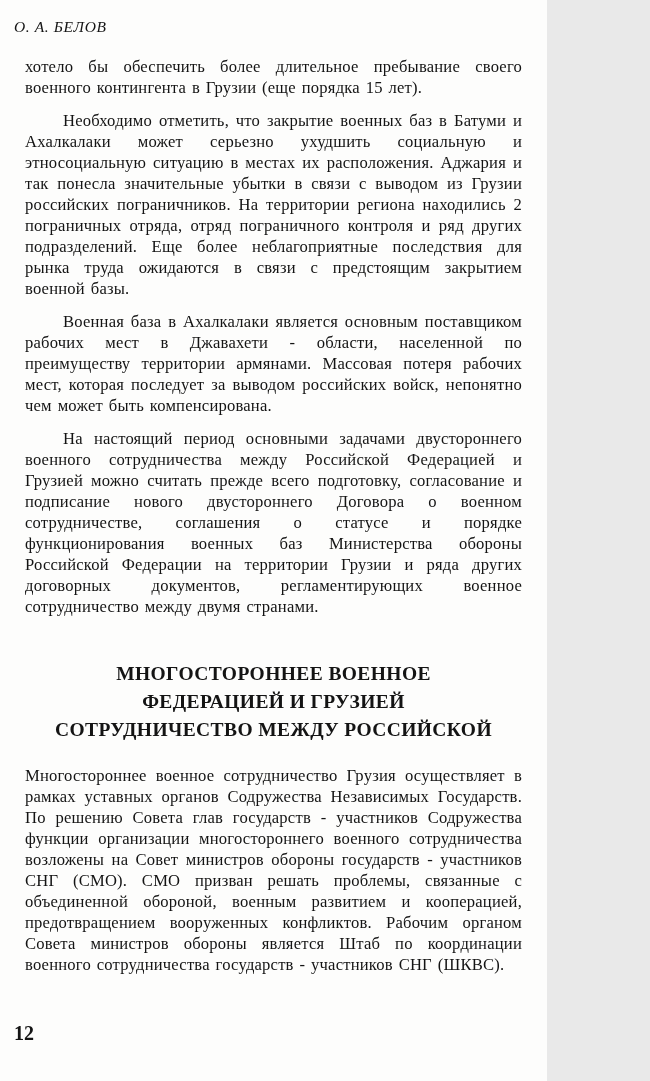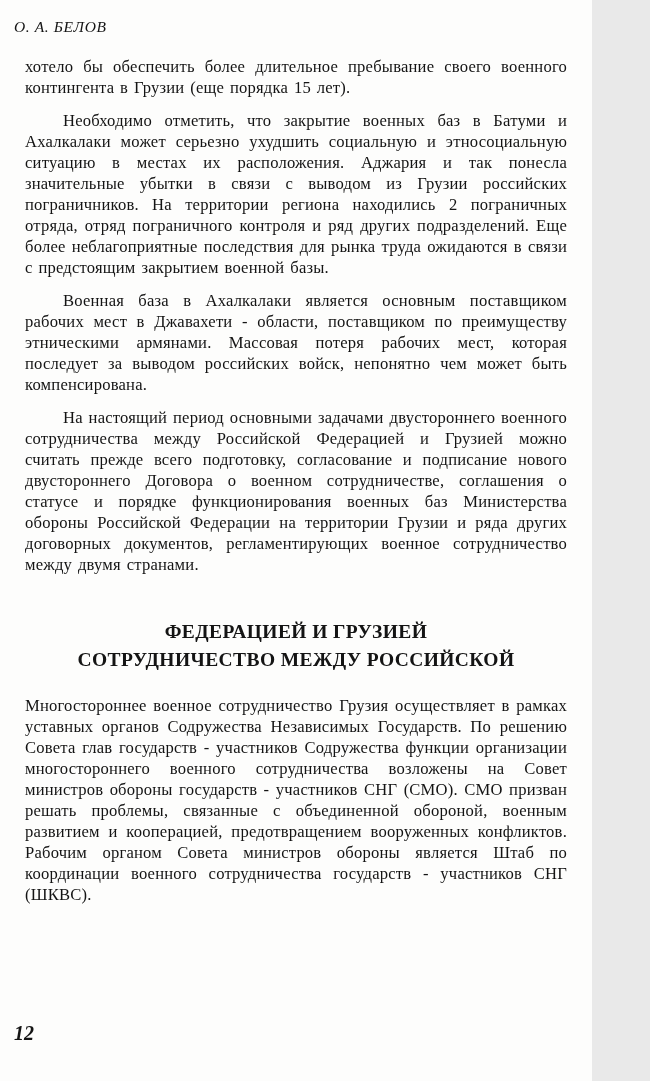"О. А. БЕЛОВ" .page { width: 592px -> 547px }
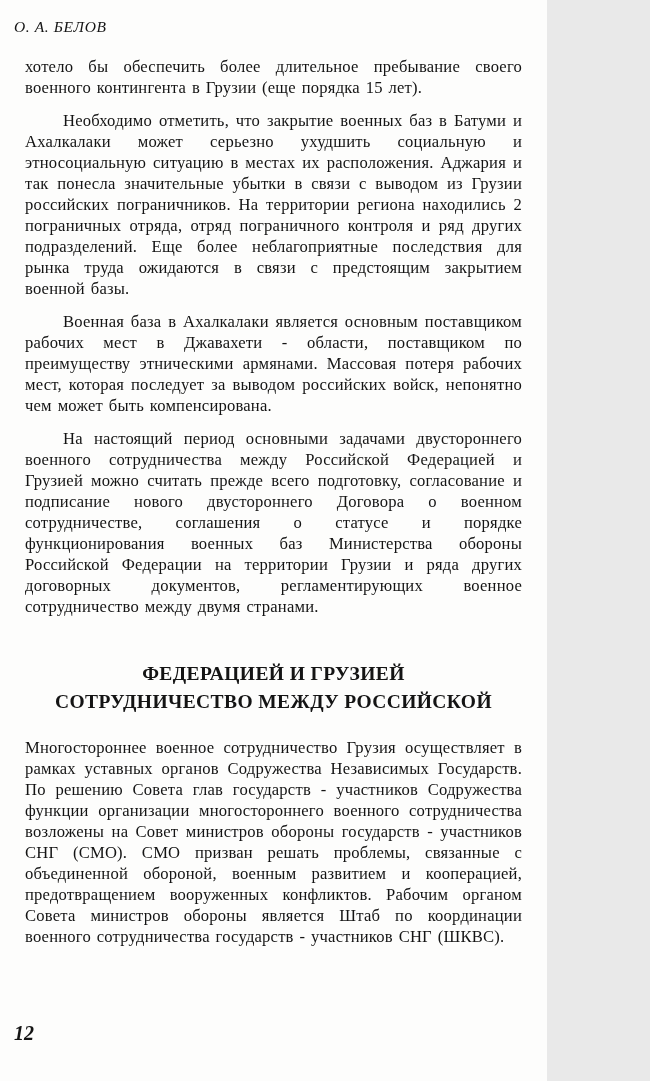"Военная база в Ахалкалаки является" p.body-par { text: поставщиком по преимуществу этническими -> населенной по преимуществу территории }
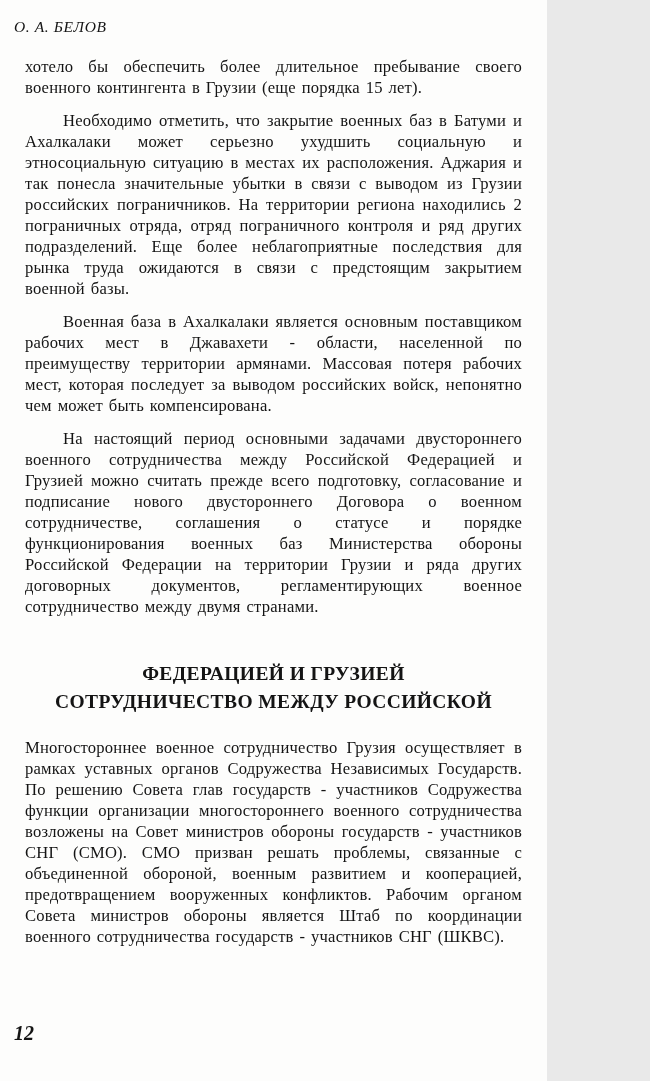"МНОГОСТОРОННЕЕ ВОЕННОЕ" div { html: none -> <div>МНОГОСТОРОННЕЕ ВОЕННОЕ</div> }
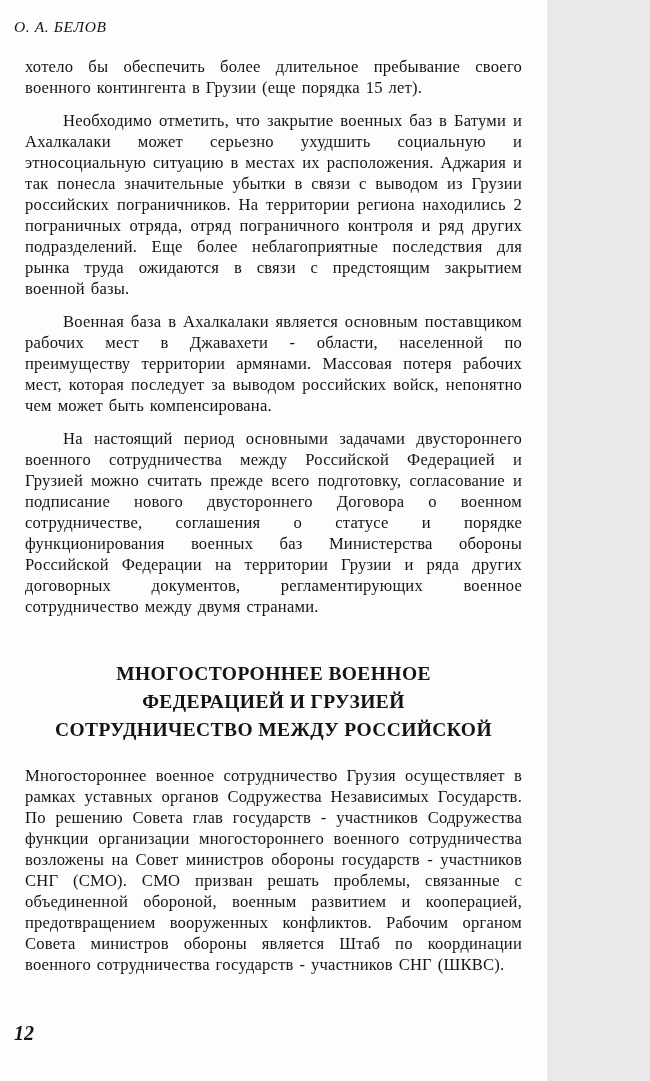"12" .page-number { font-style: italic -> none }
